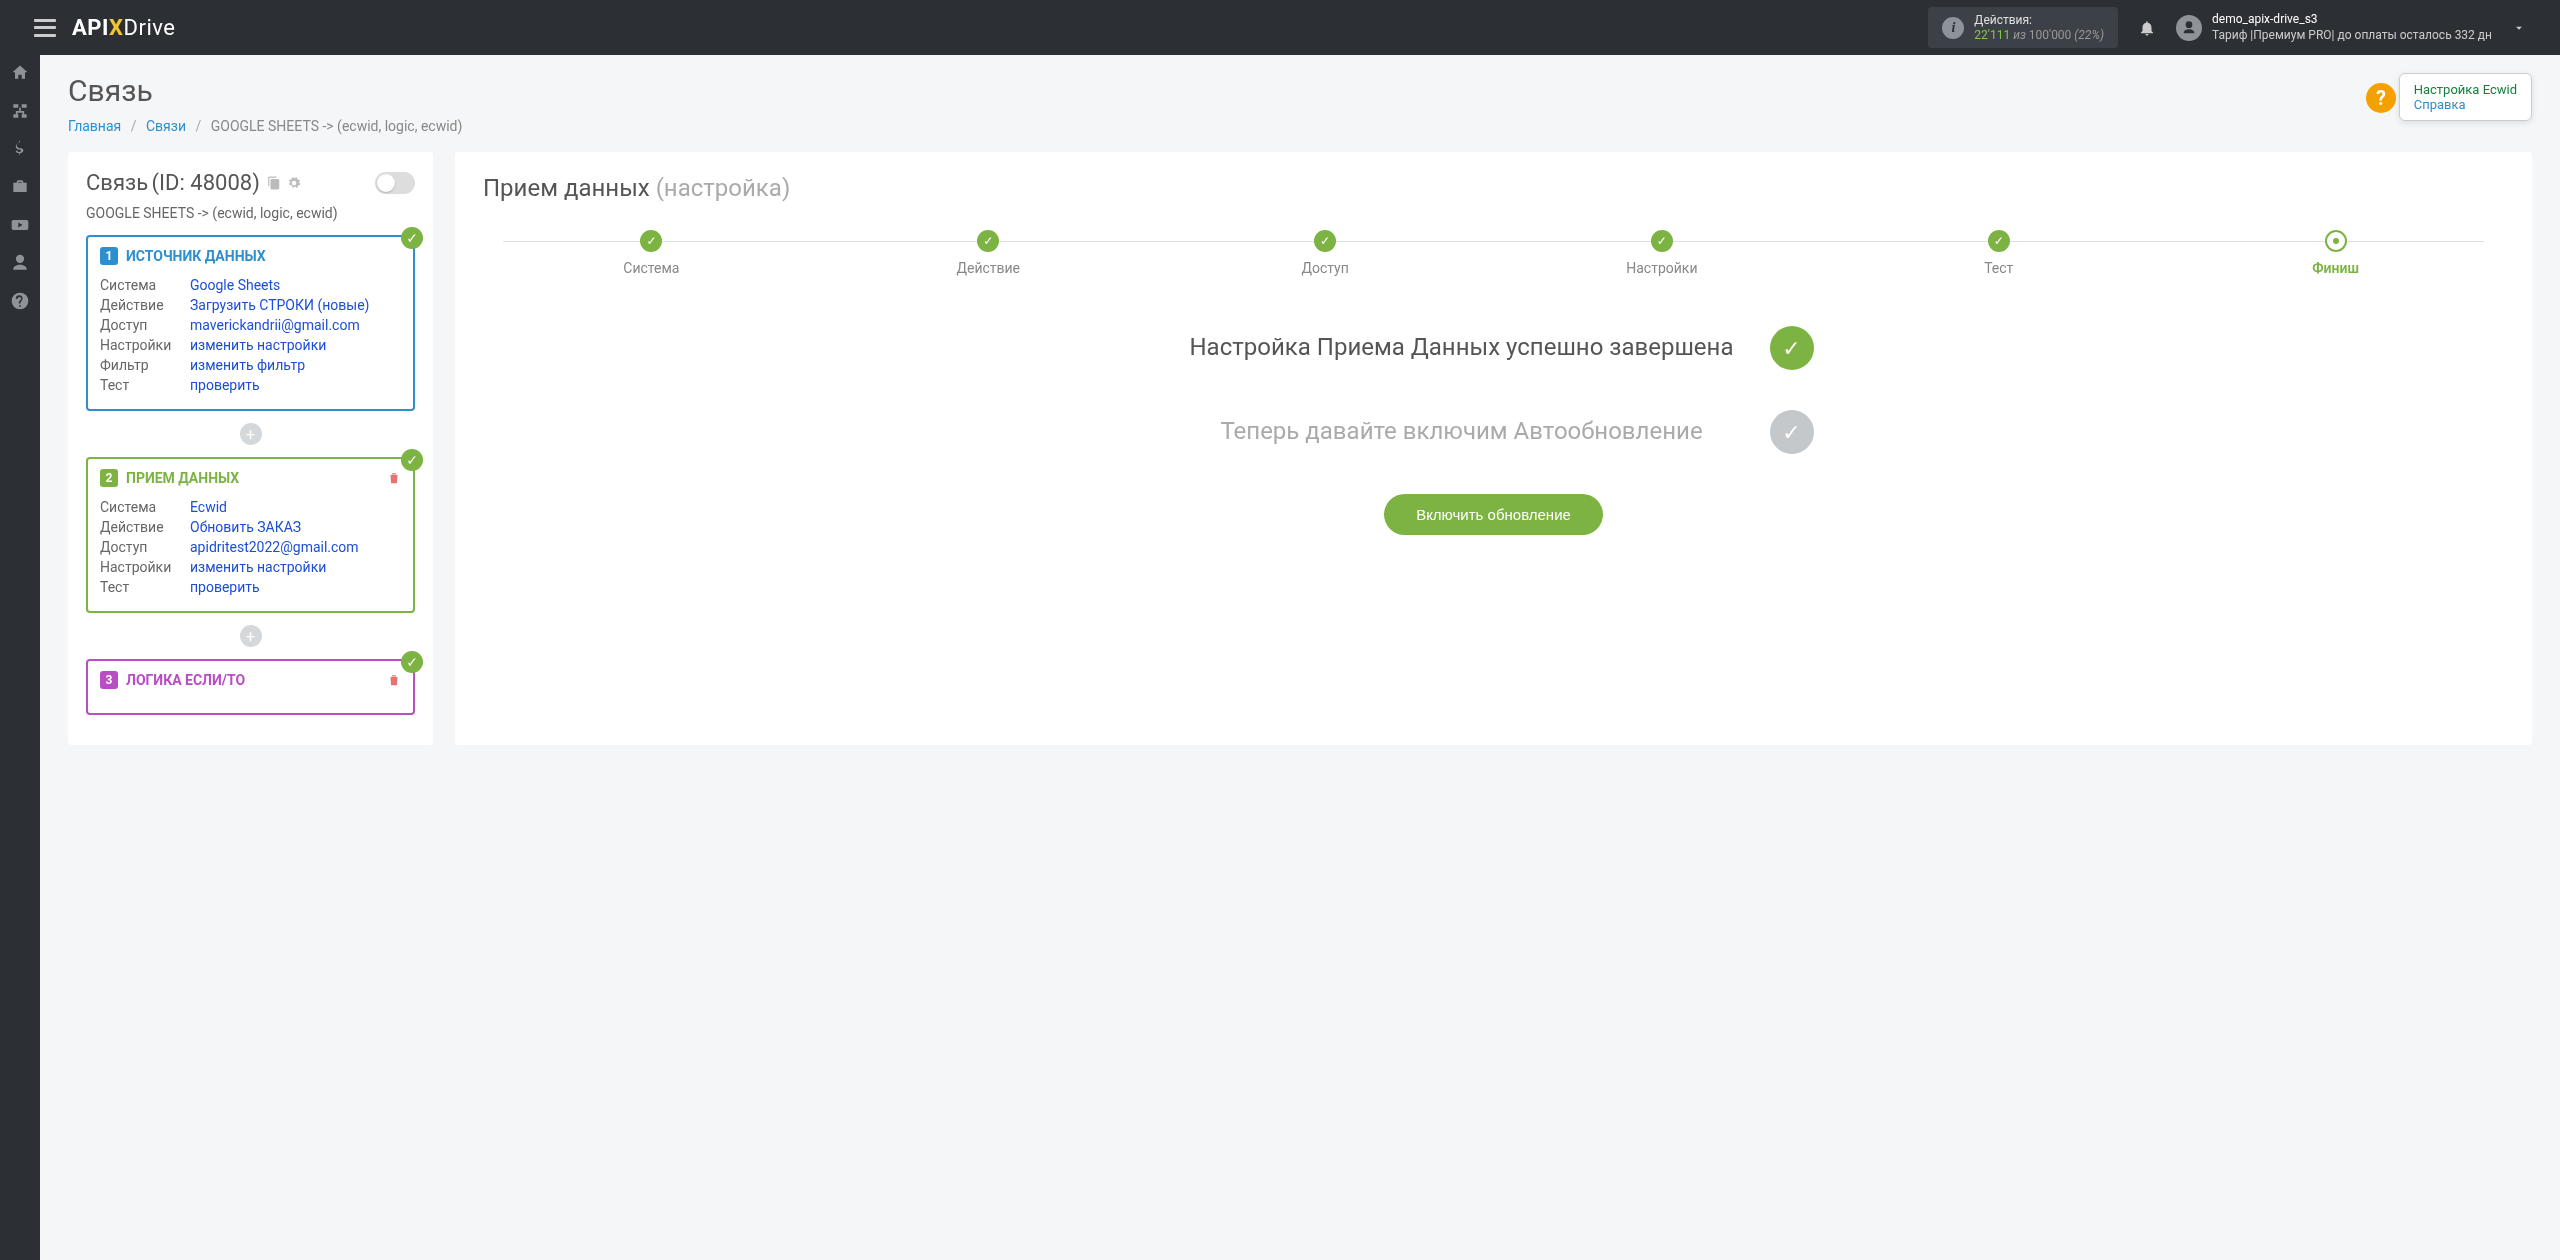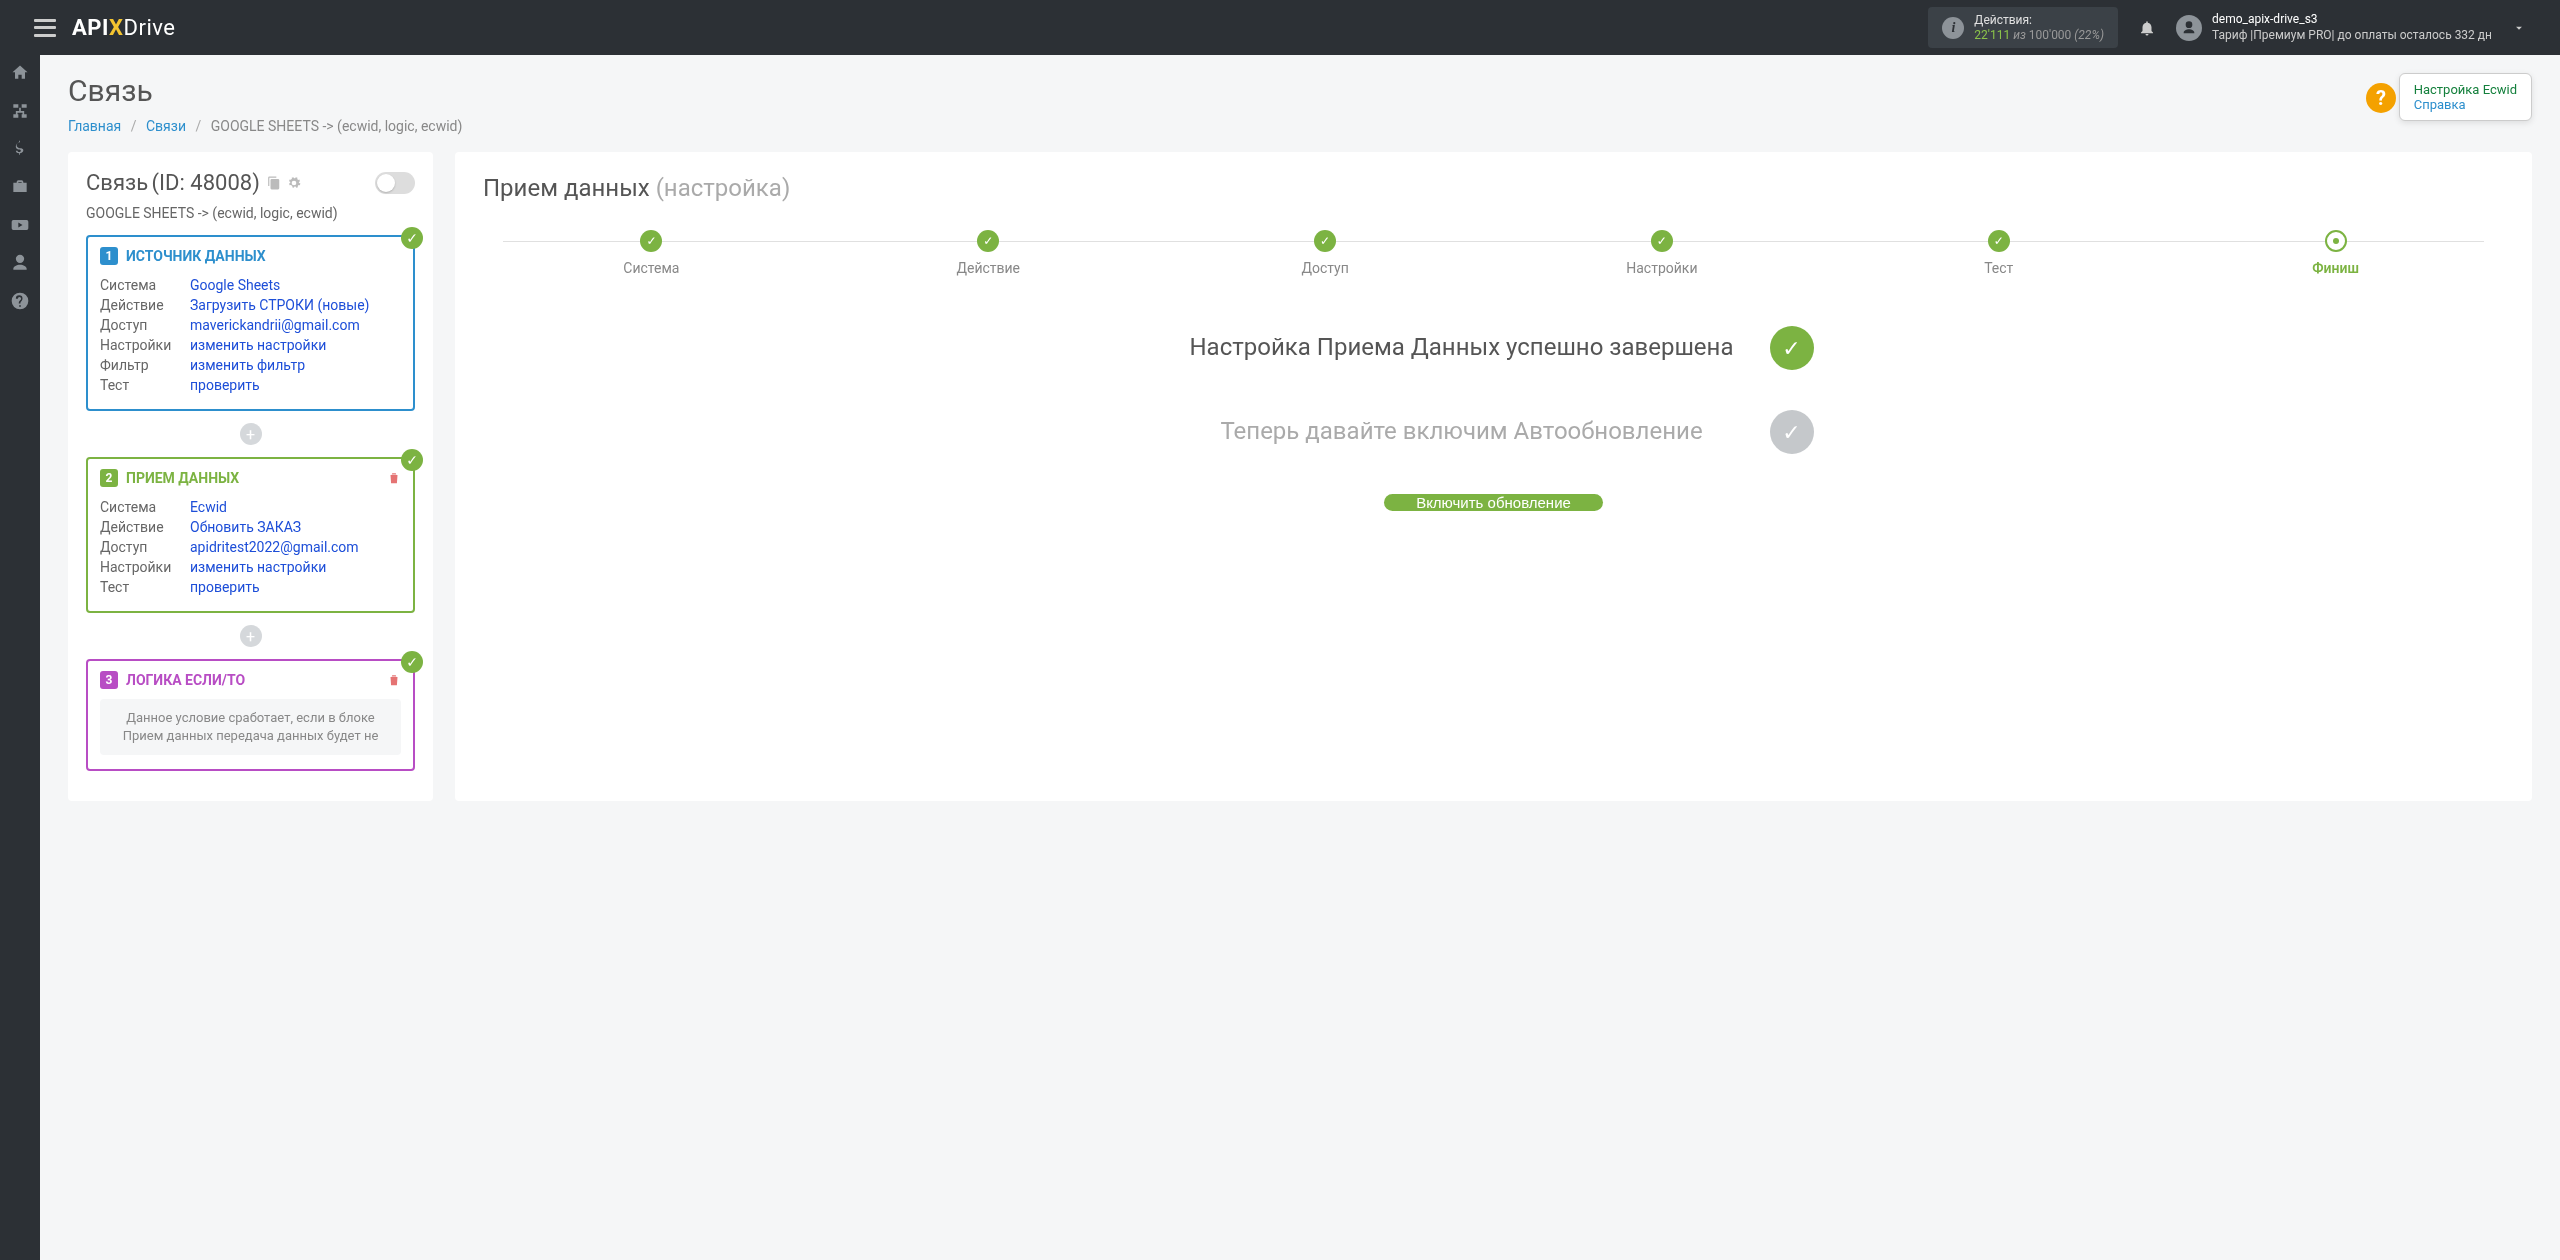"Включить обновление" .enable-btn { padding: 0 32px -> 12px 32px }
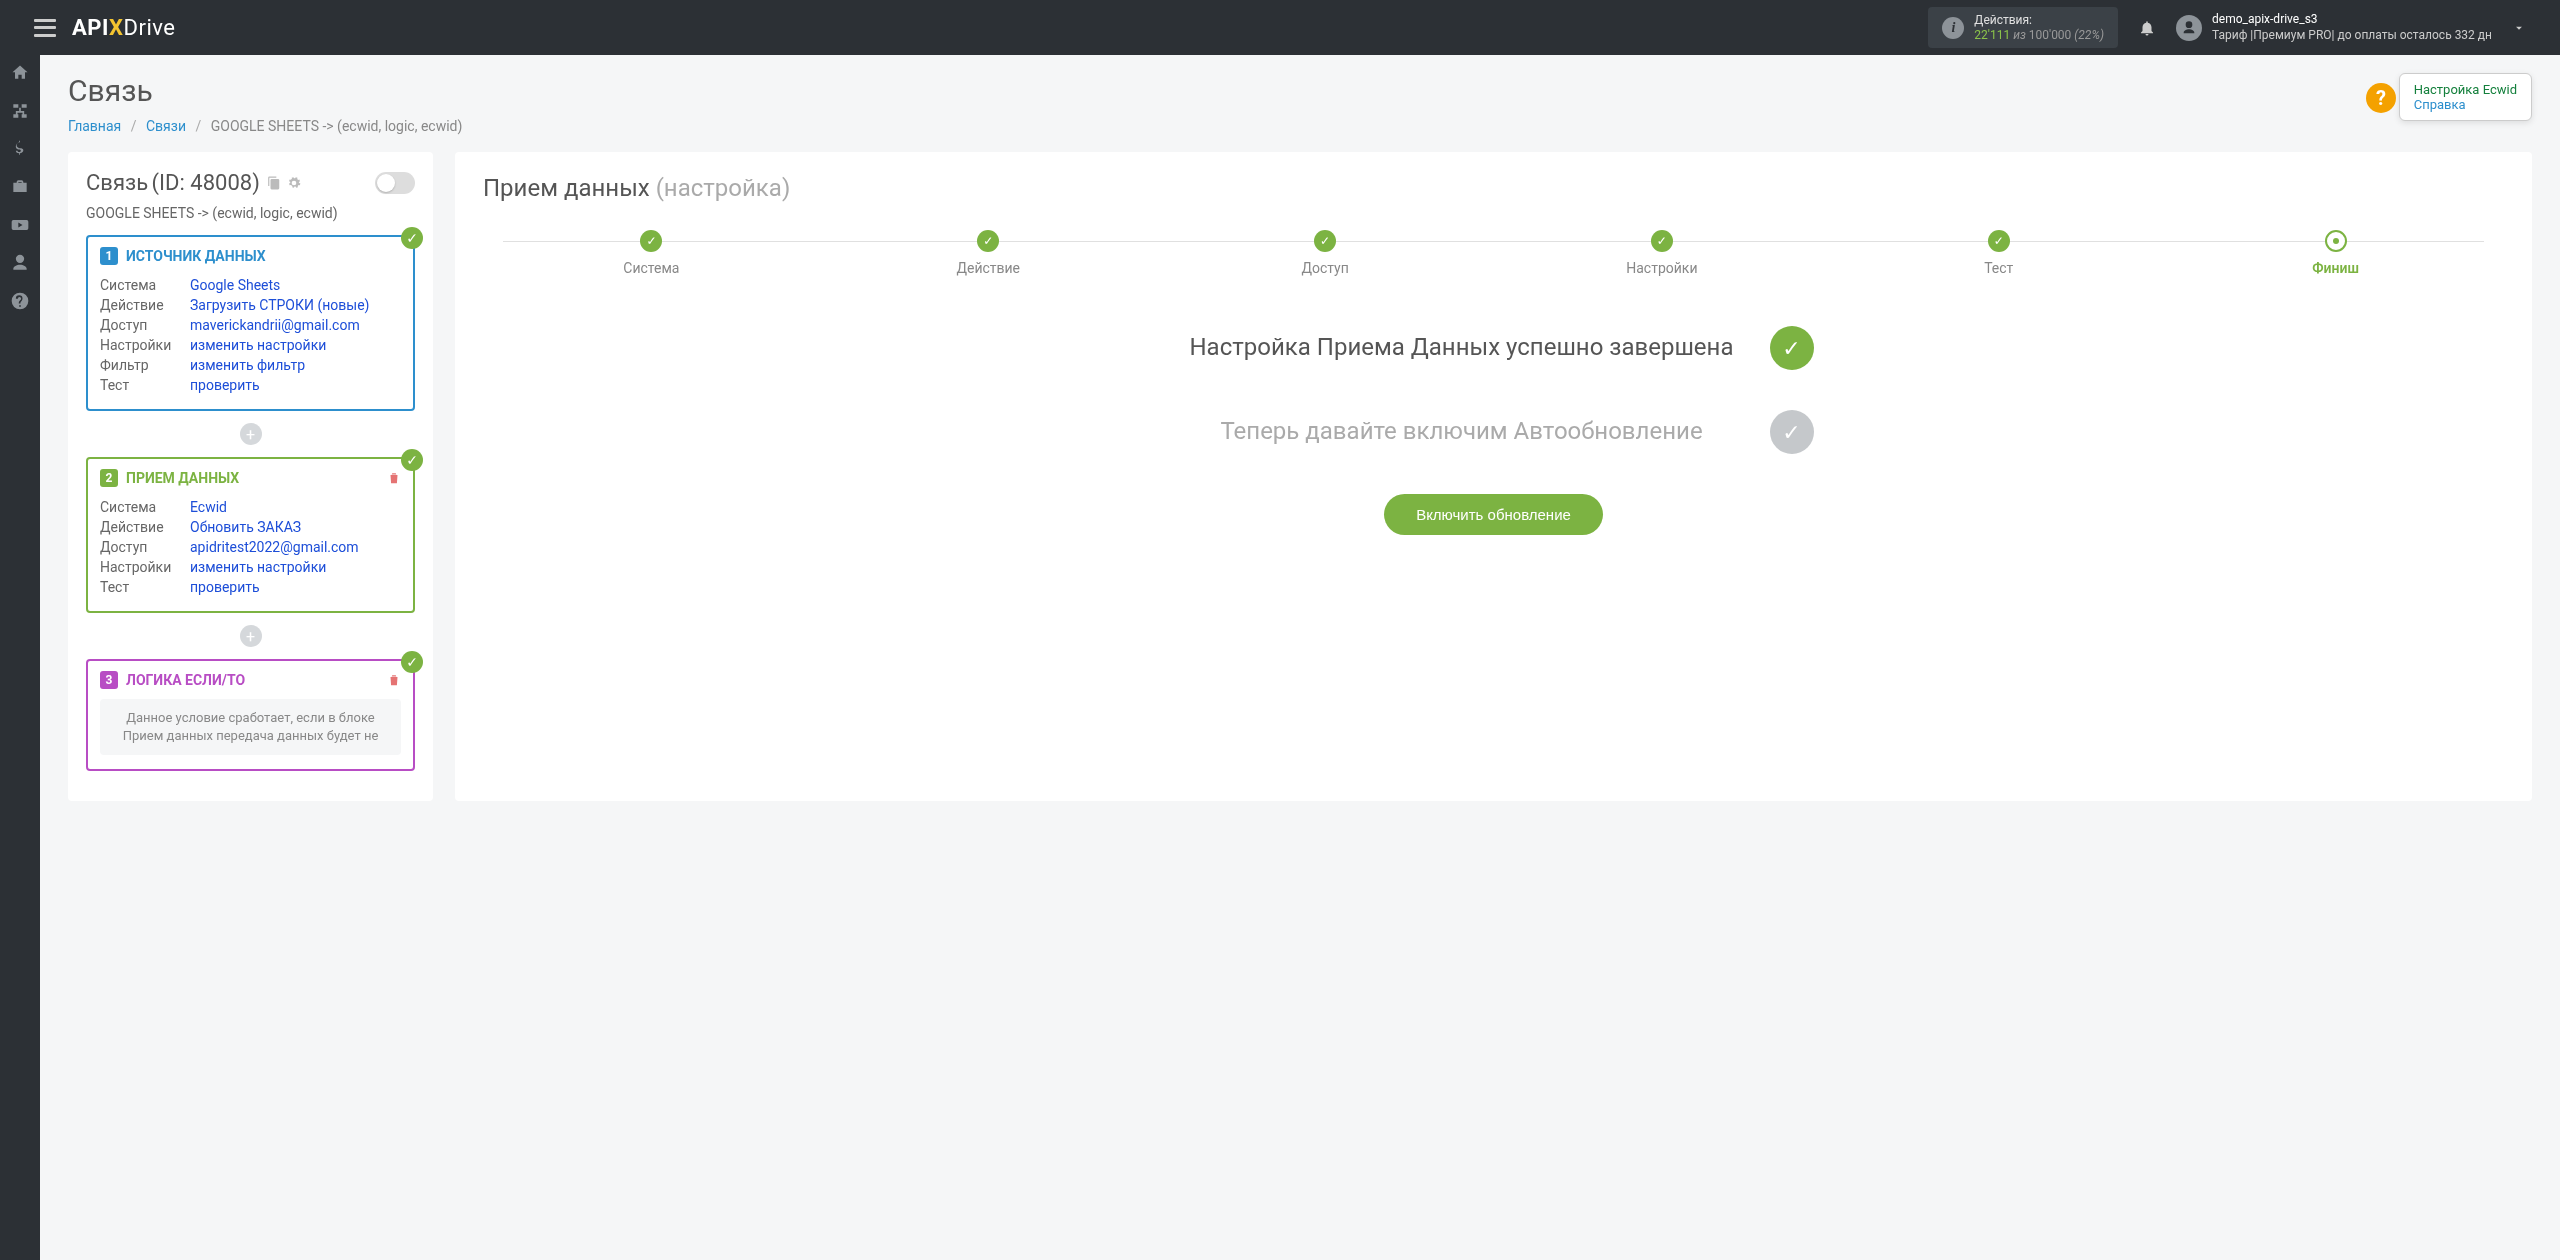"Данное условие сработает, если в" div.logic-note { html: <div>Данное условие сработает, если в блоке Прием данных передача данных будет не</div> -> none }
